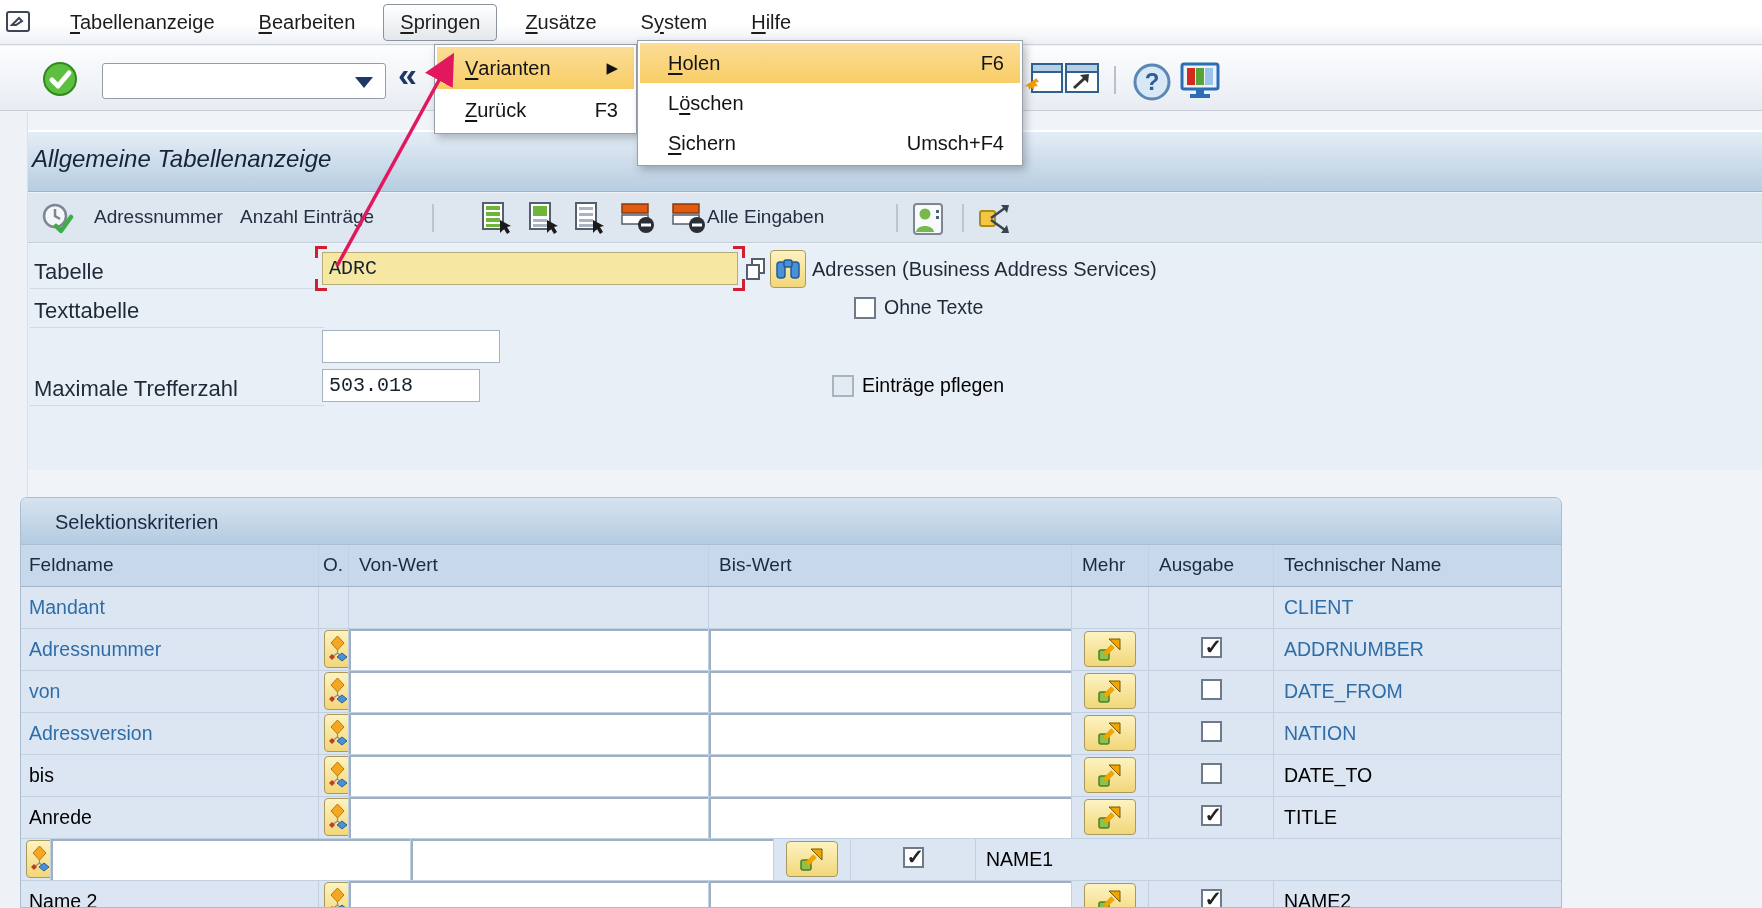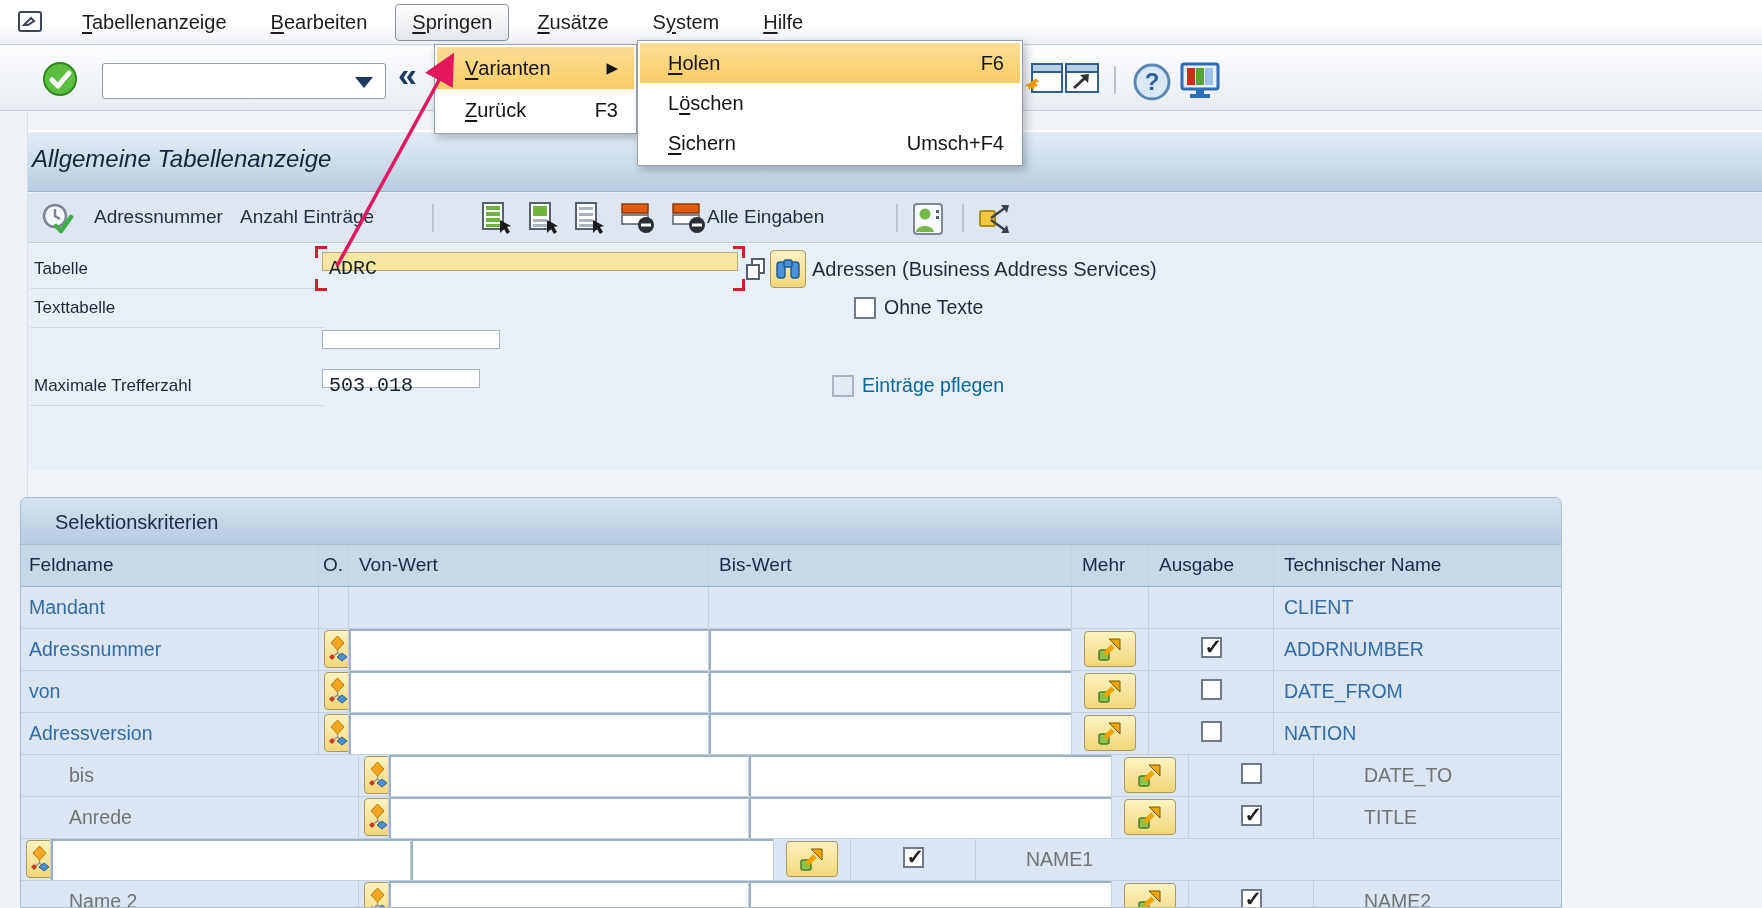"Tabellenanzeige" .menubar { padding-left: 18px -> 6px }
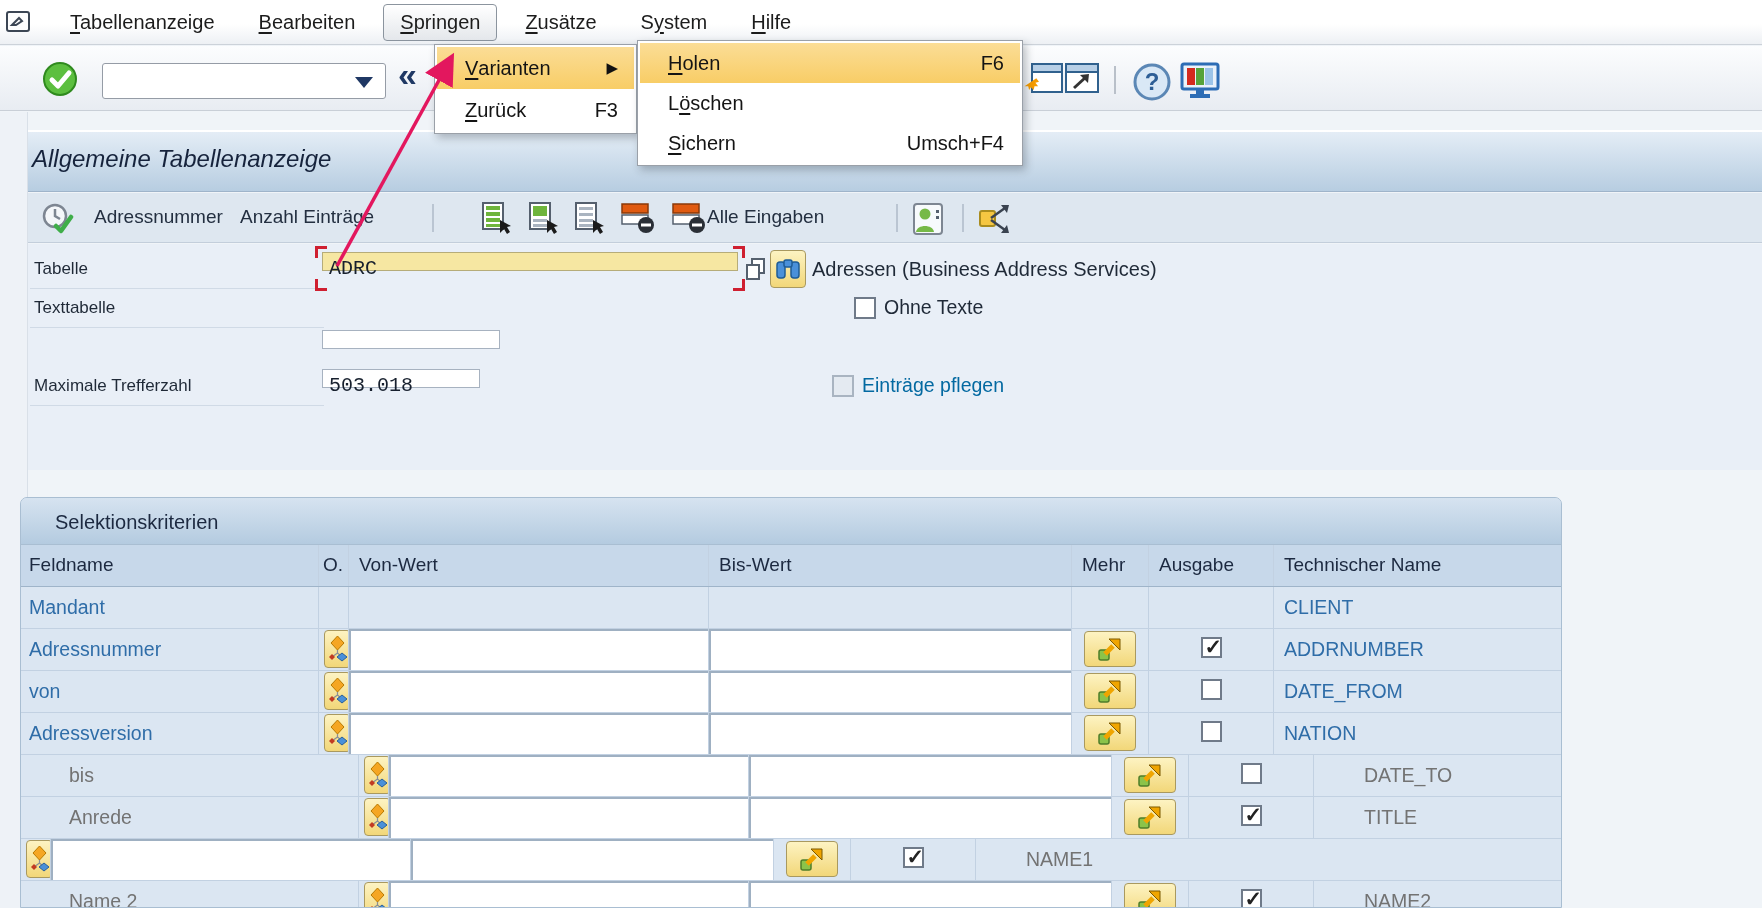"Tabelle" .f-label { font-size: 17px -> 22px }
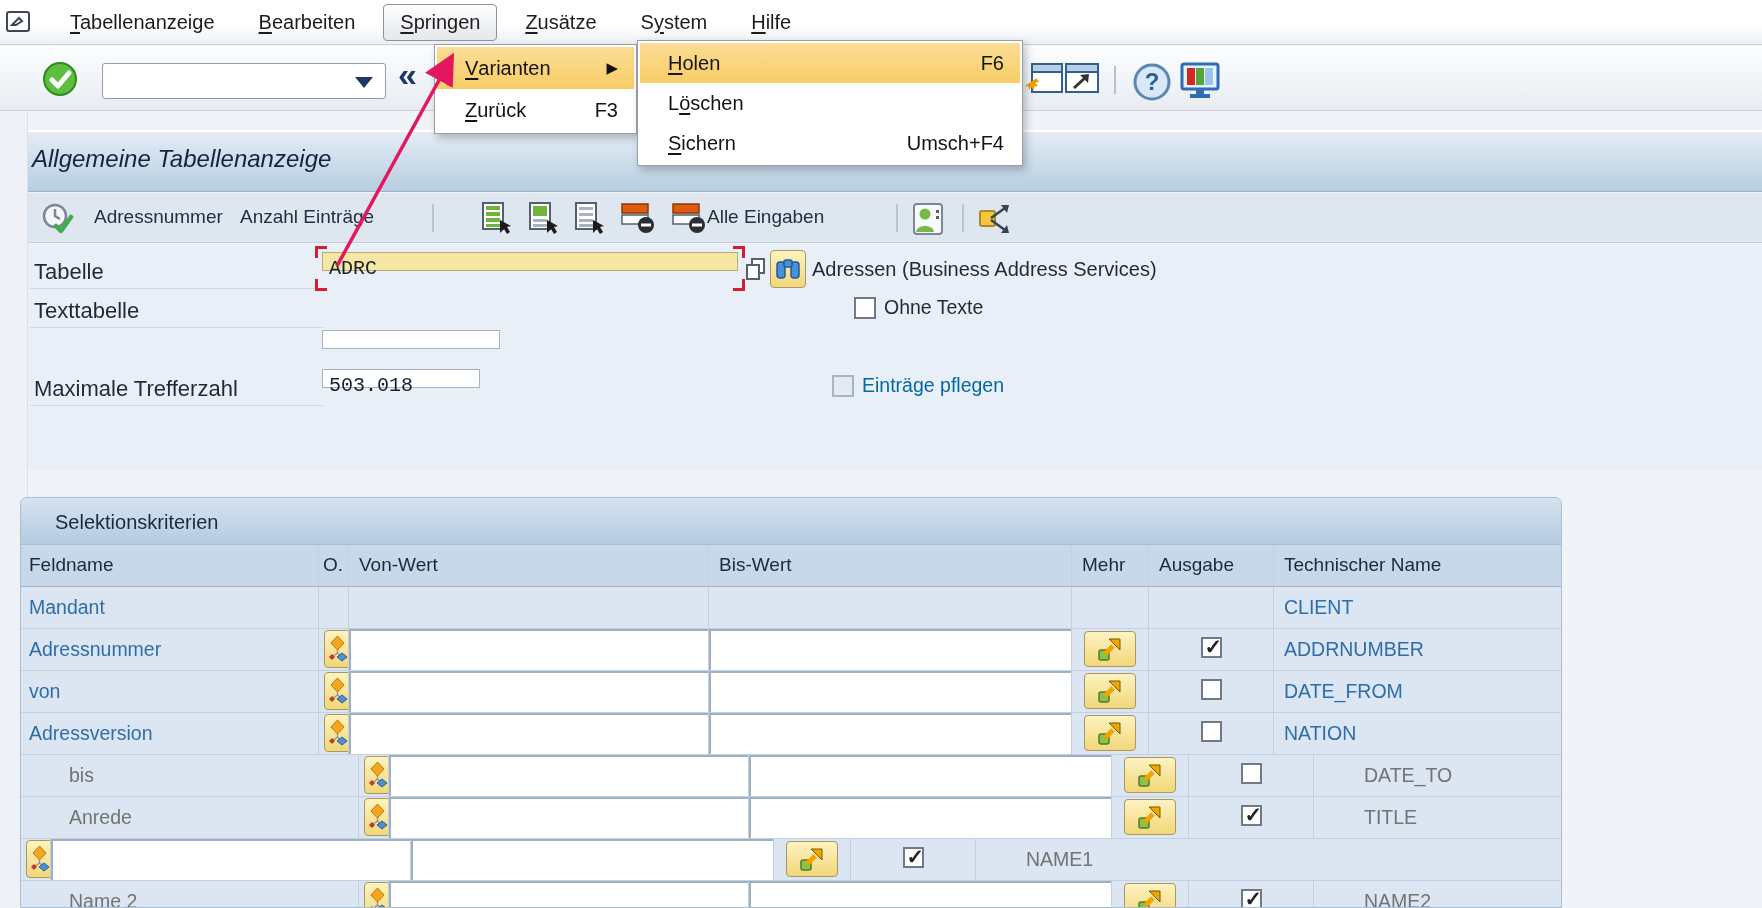"ADRC" .f-field { height: 19px -> 33px }
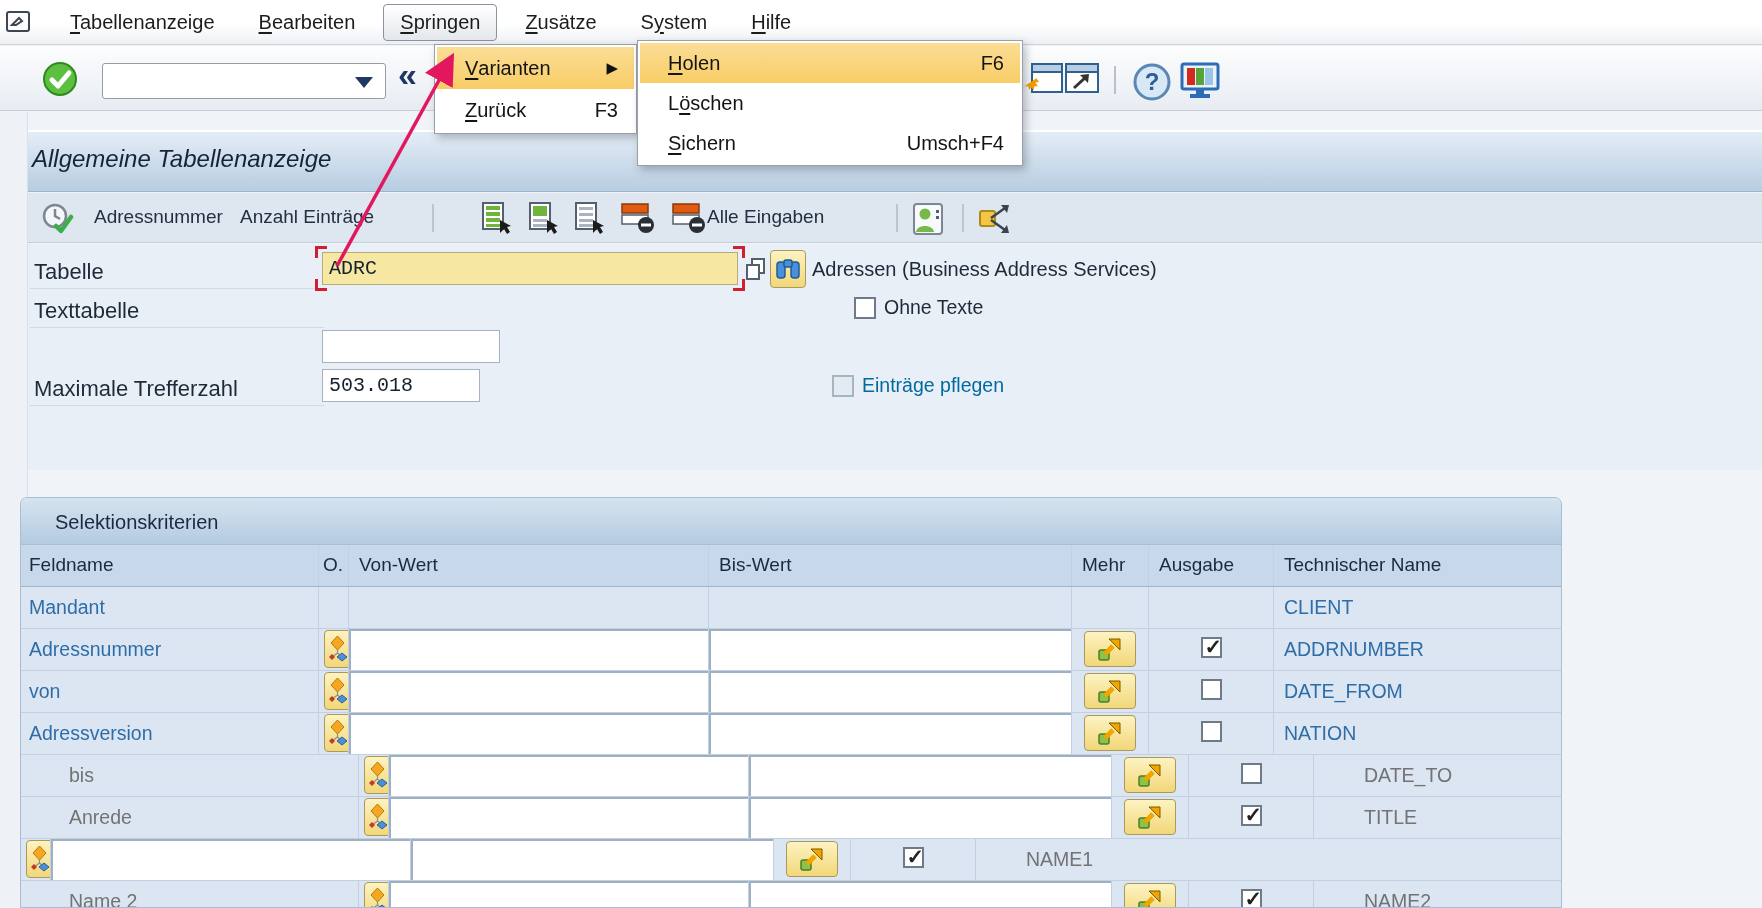"Einträge pflegen" .cb-row.disabled { color: #0369a1 -> #000000 }
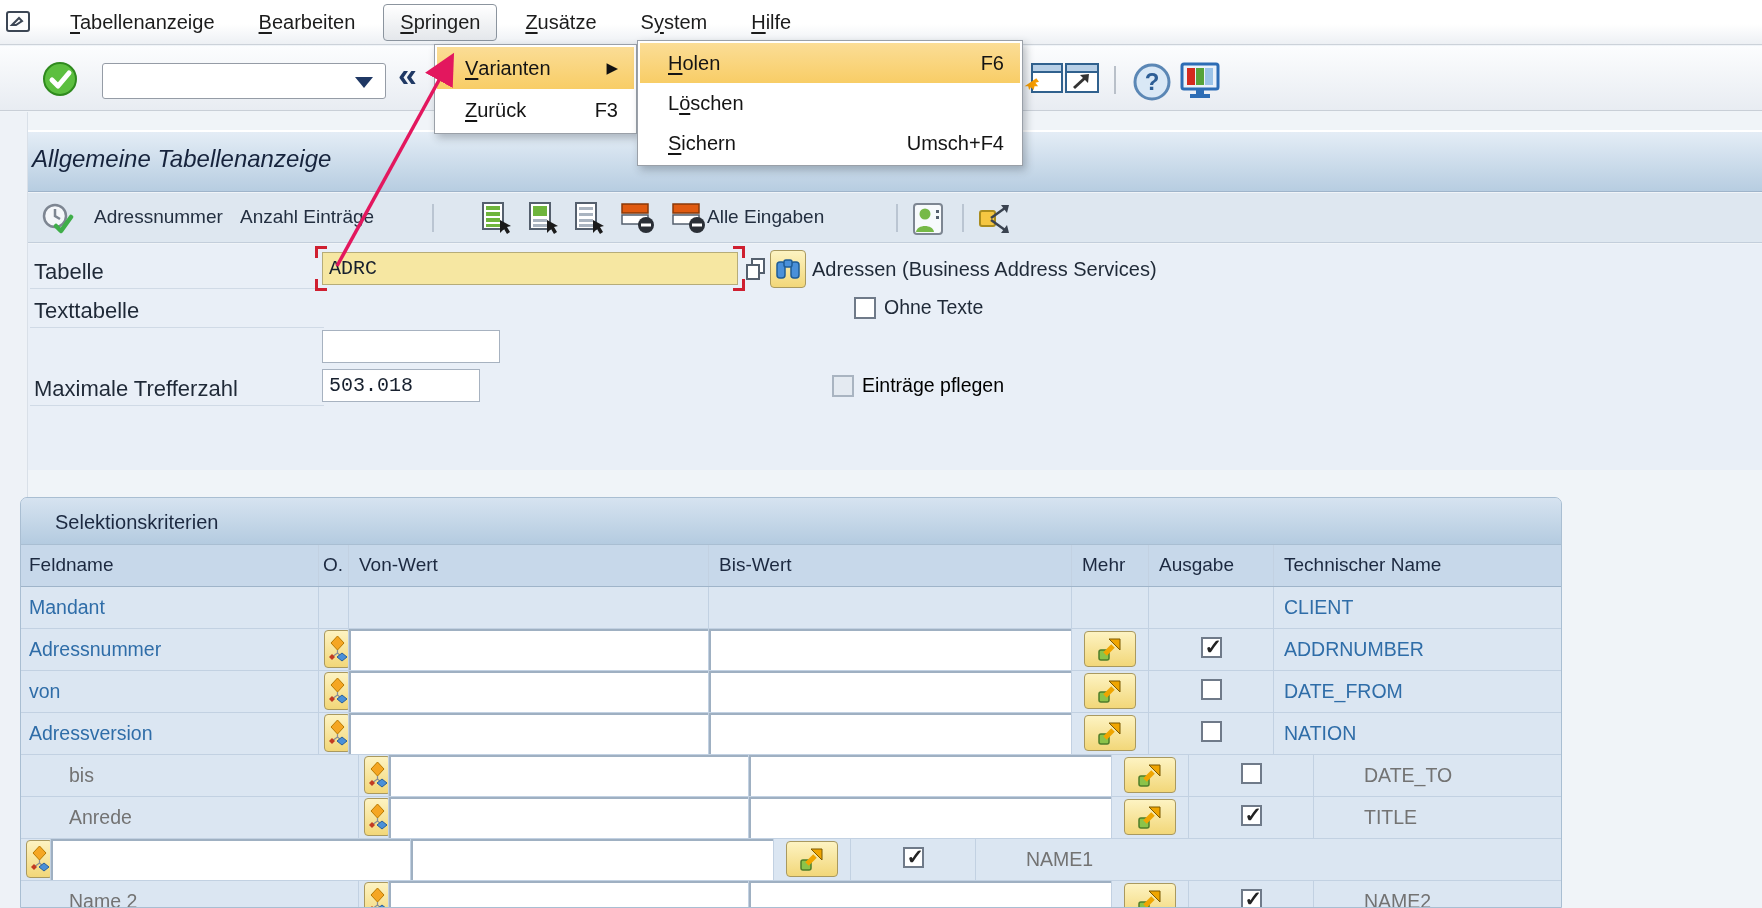"bis" .trow .nonkey { color: #737373 -> #000000; margin-left: 40px -> none }
